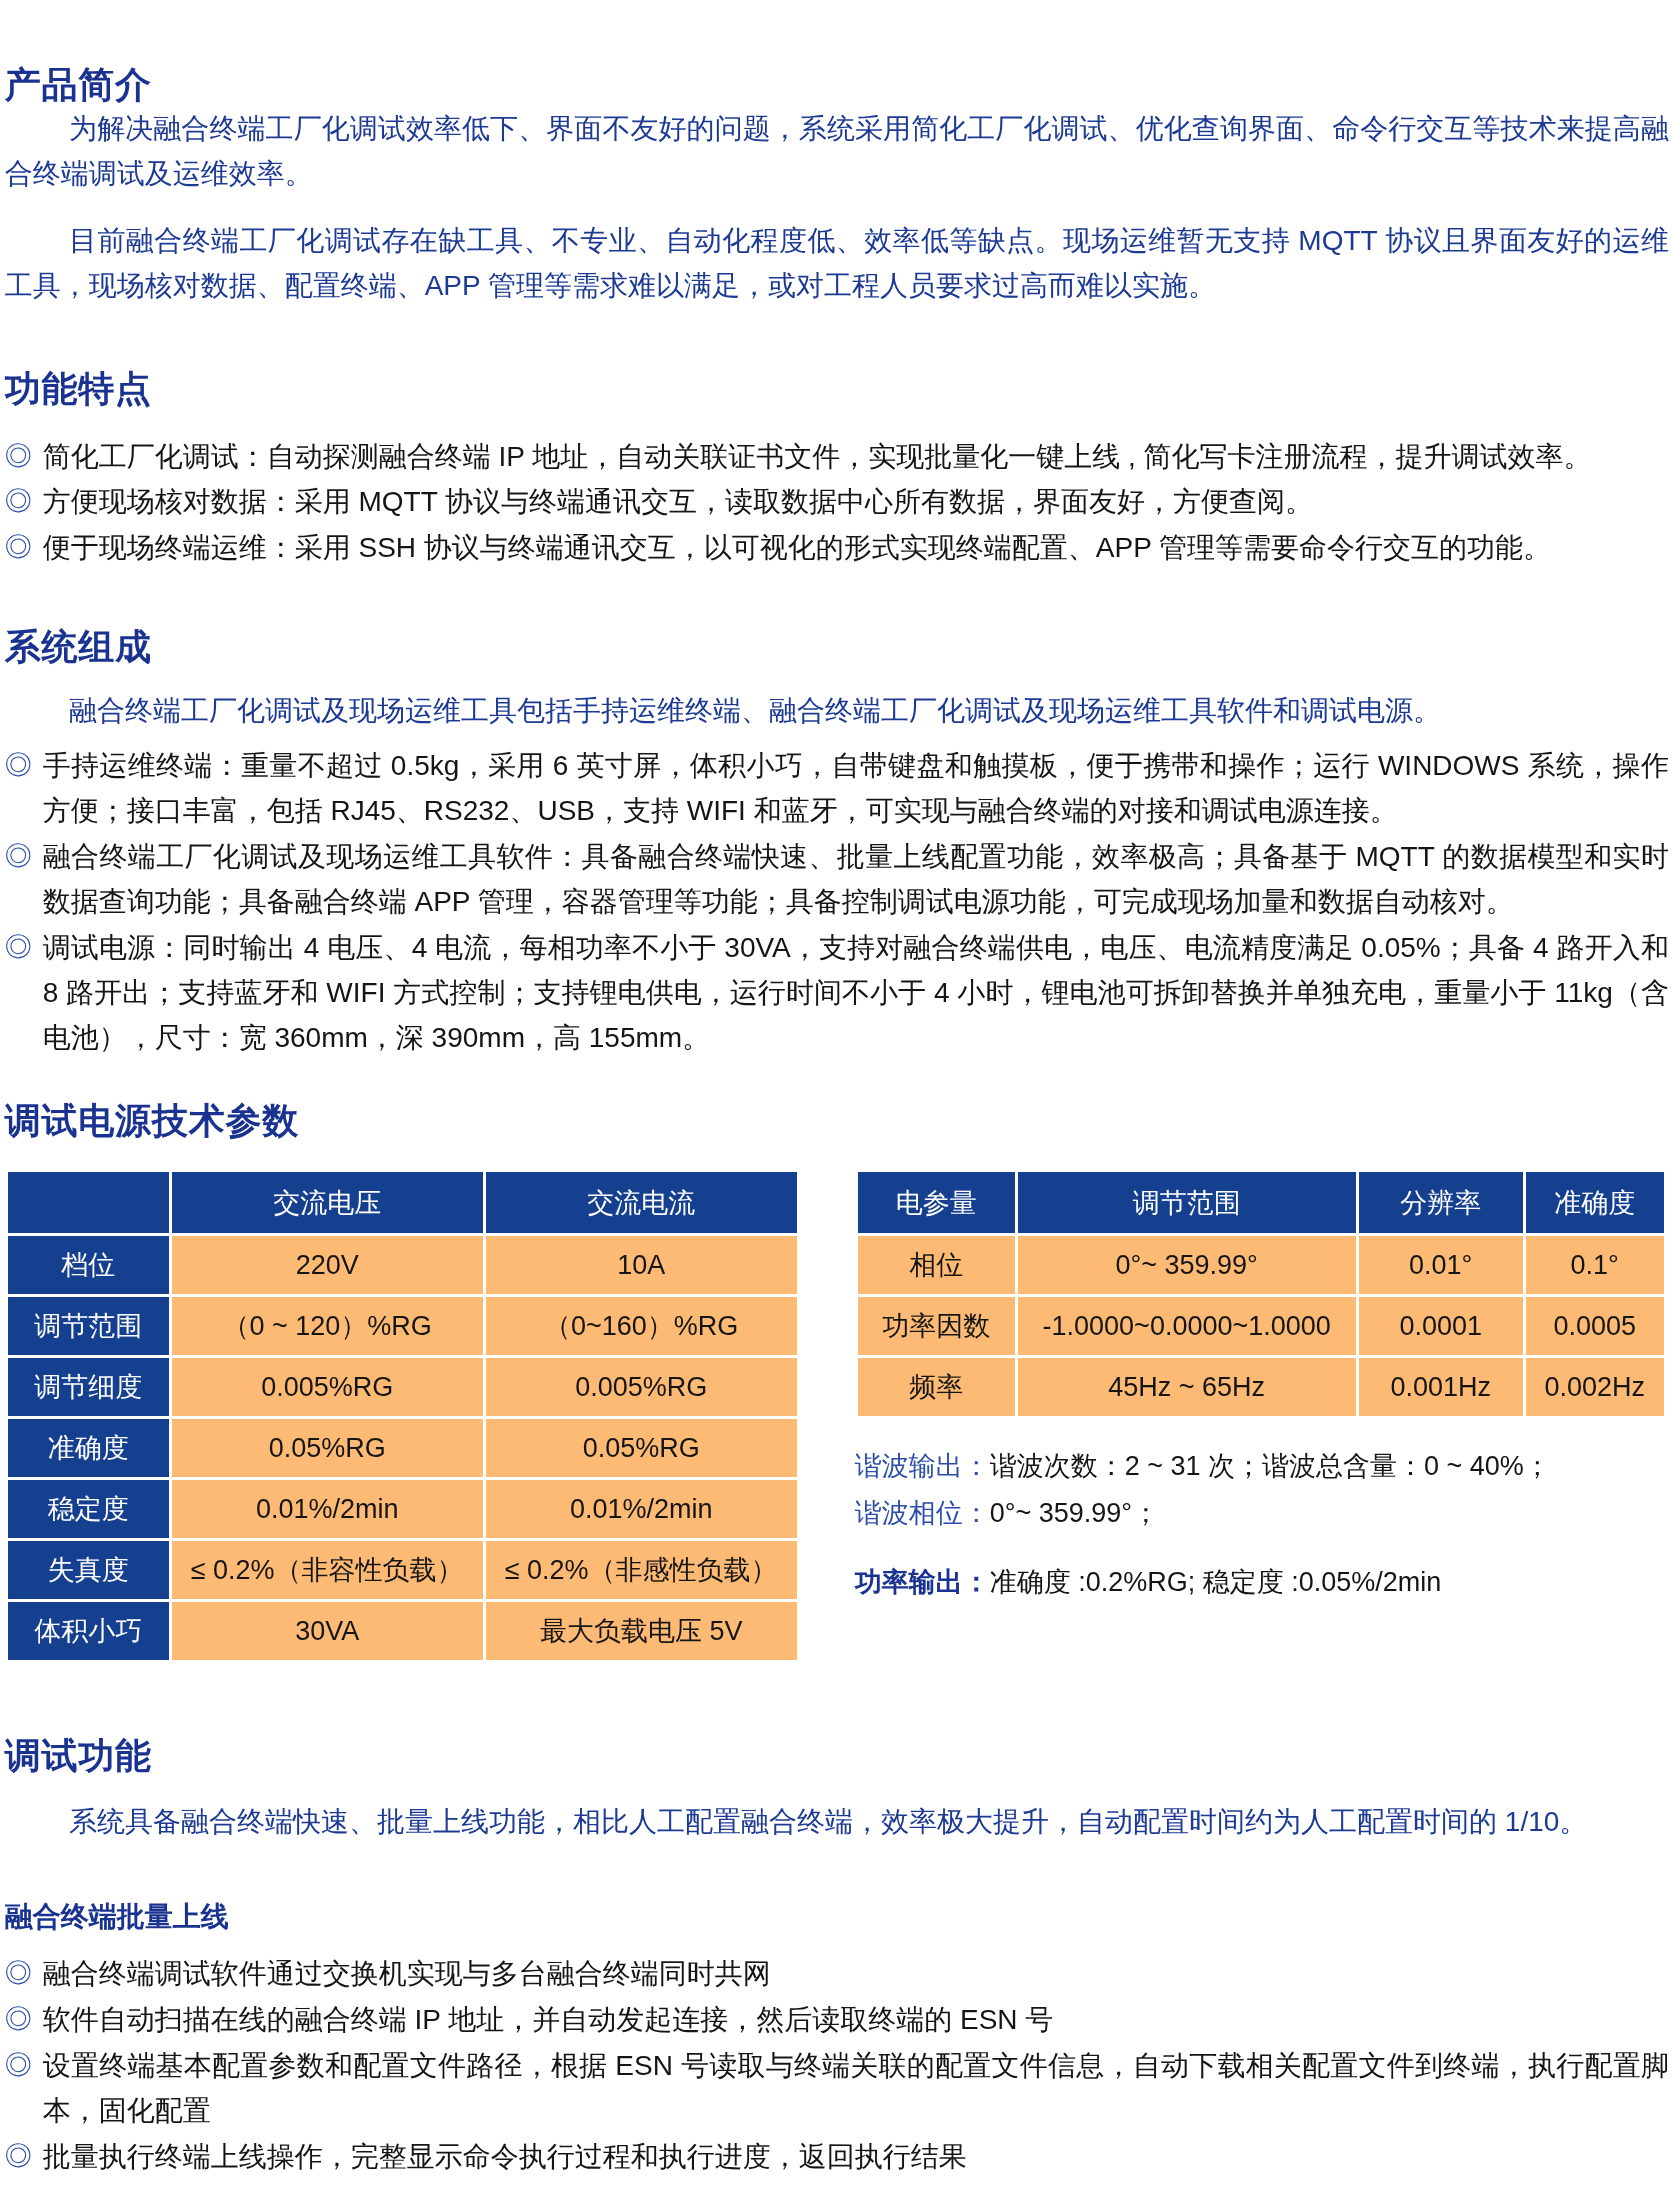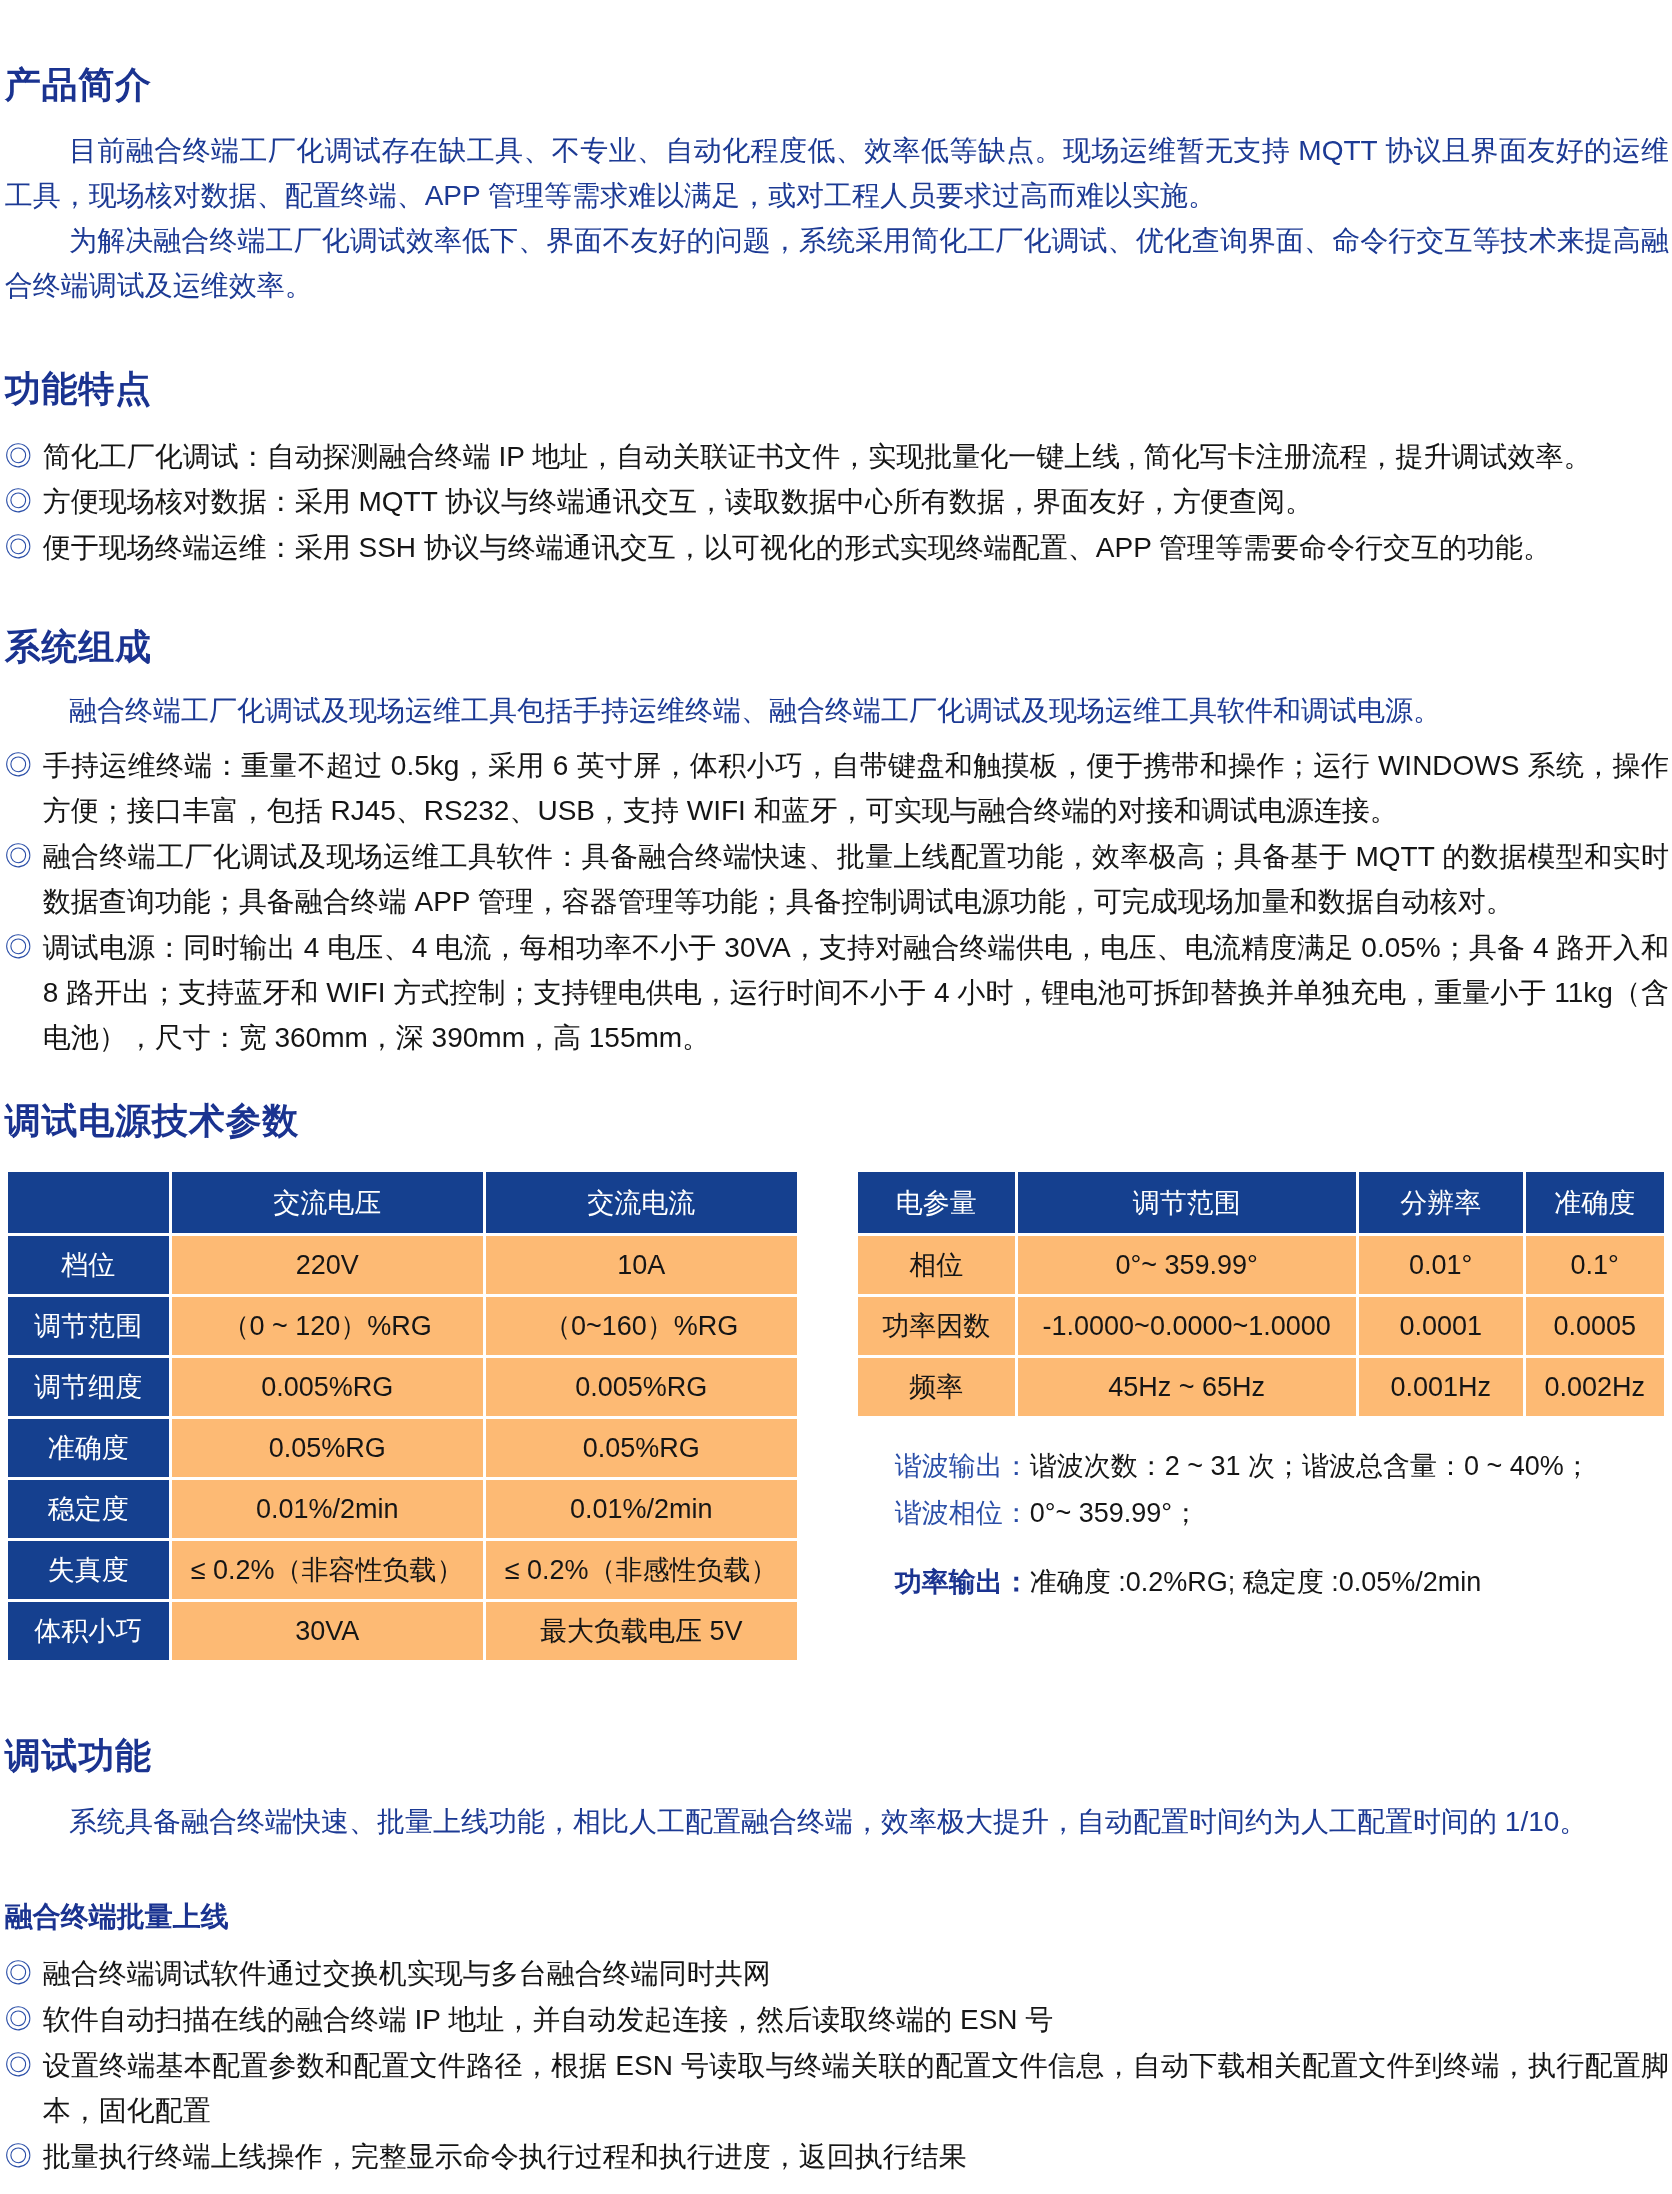"目前融合终端工厂化调试存在缺工具、不专业、自动化程度低、效率低等缺点。现场运维暂" p.para { order: before "为解决融合终端工厂化调试效率低下、界面不友好的问题，系统采用简化工厂化调试、优化" -> after "为解决融合终端工厂化调试效率低下、界面不友好的问题，系统采用简化工厂化调试、优化" }
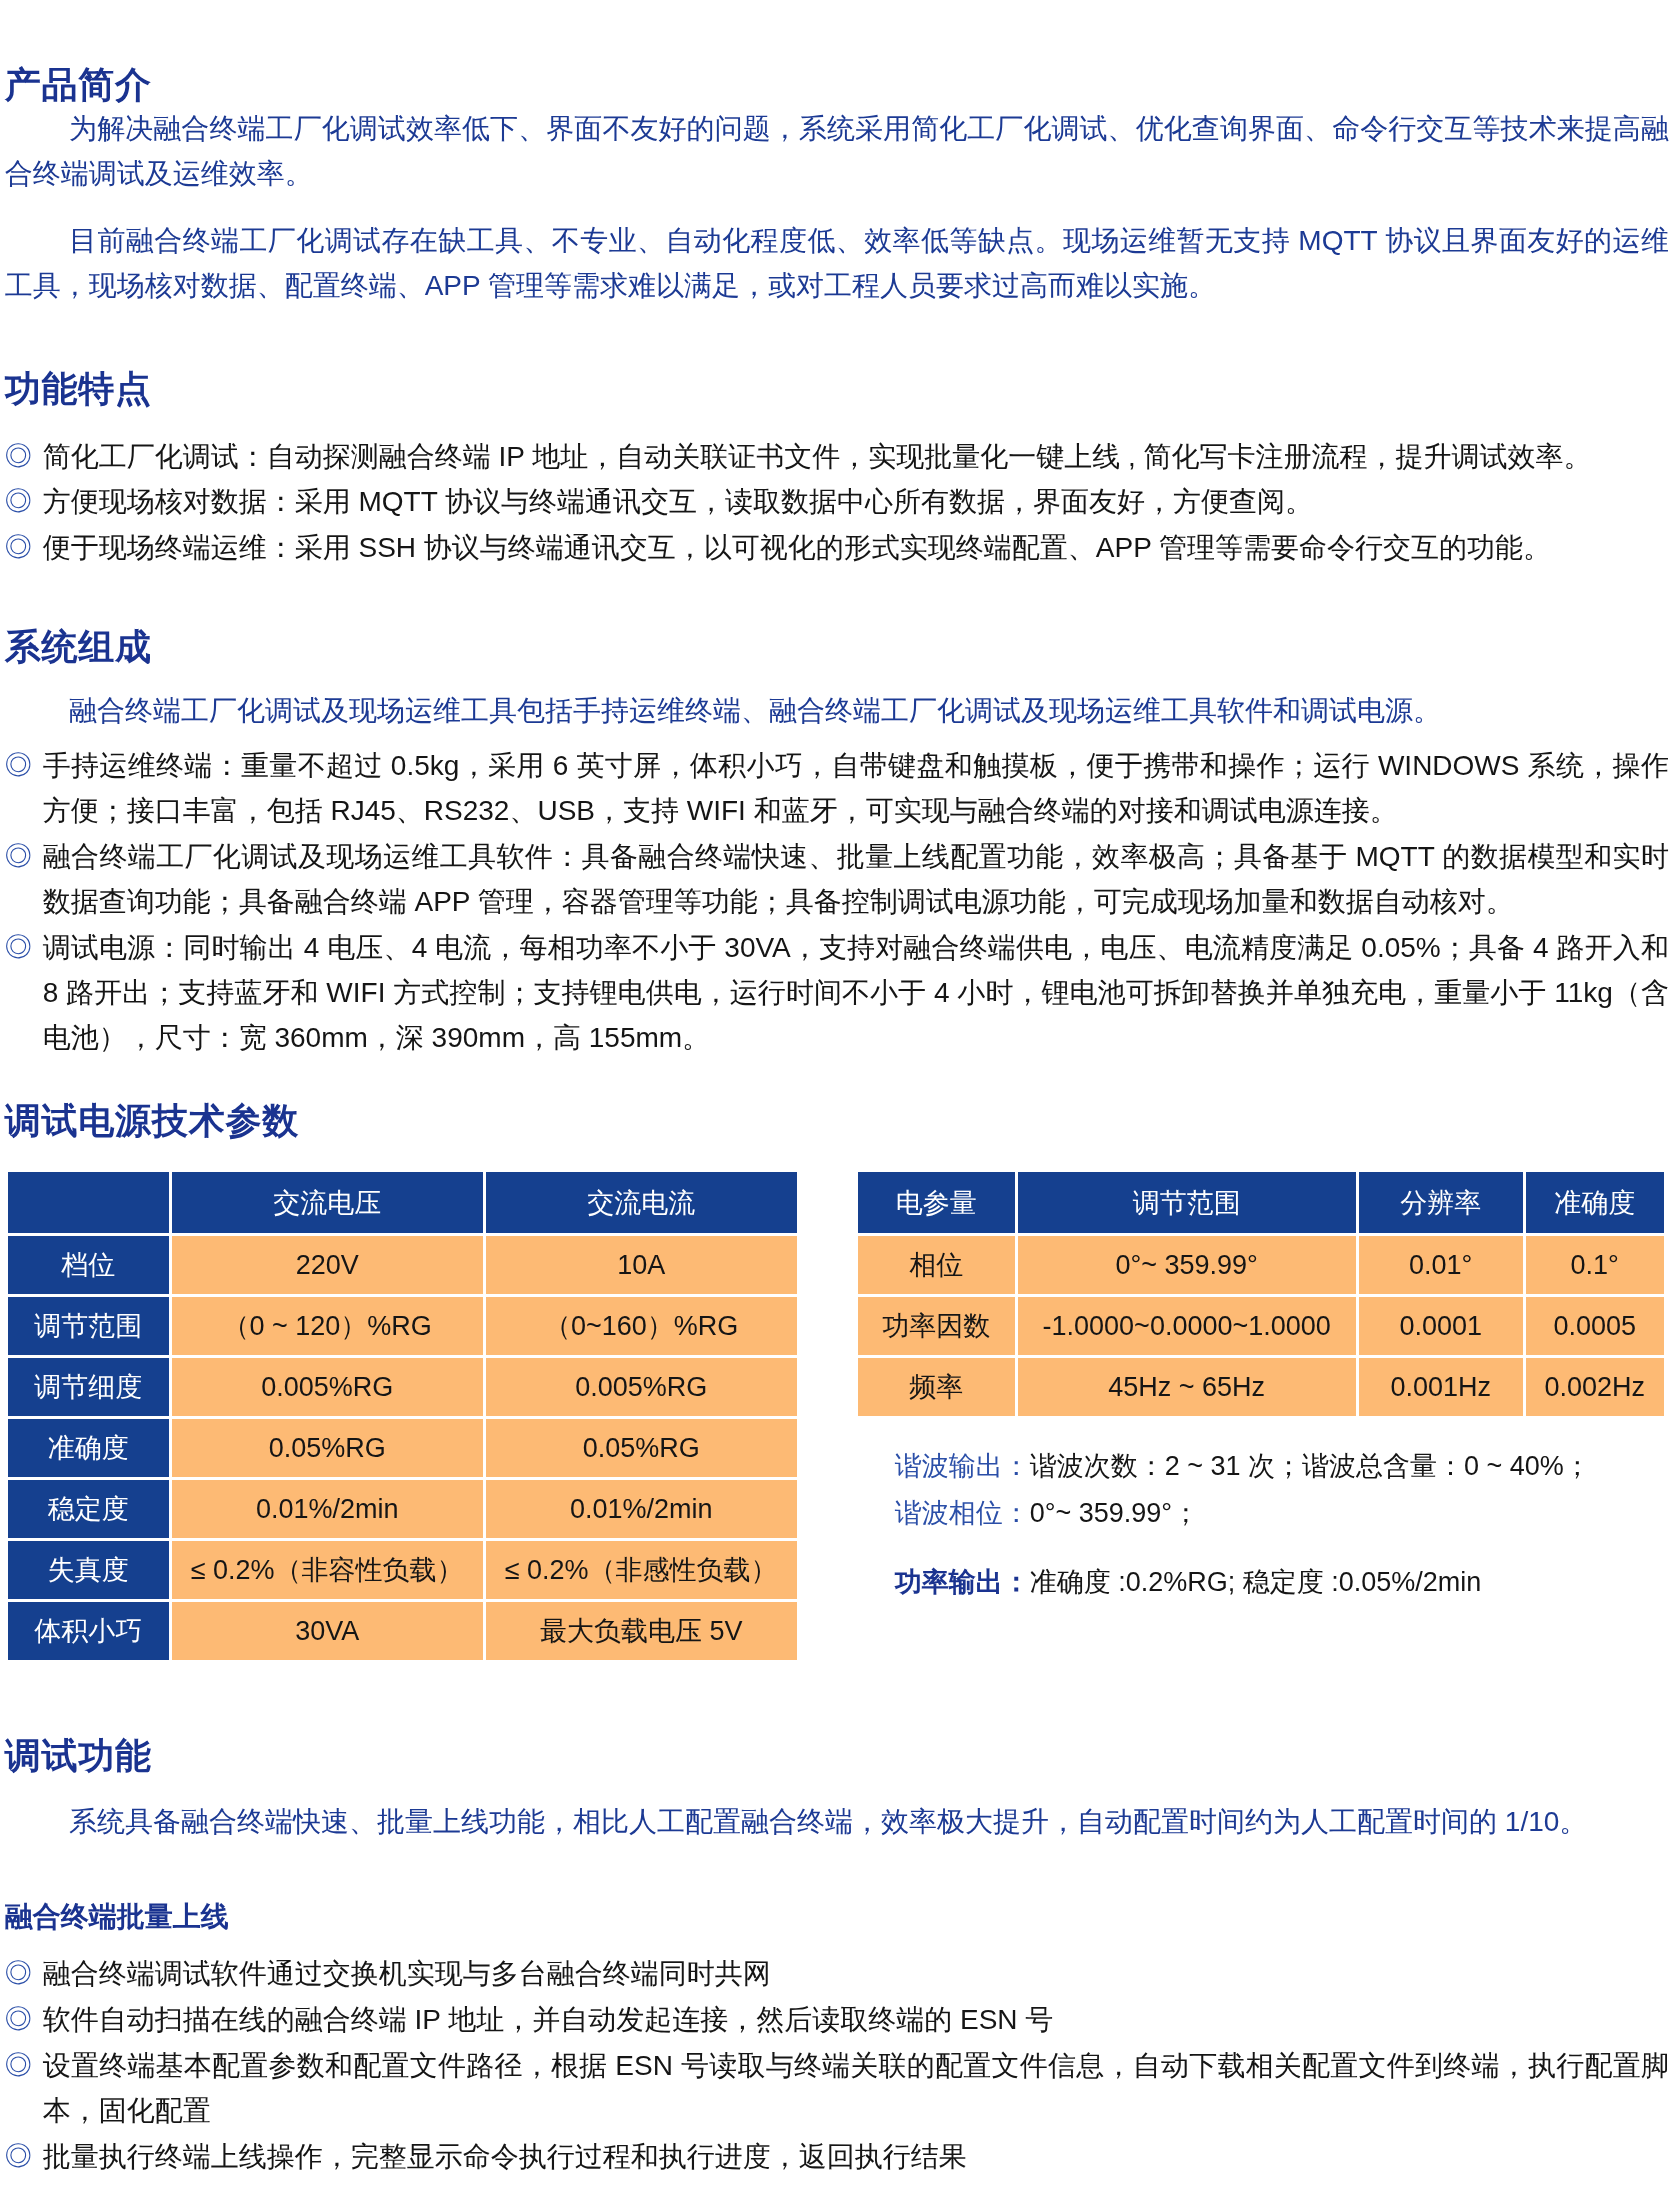"谐波输出：" .note .nlabel { margin-left: 40px -> none }
